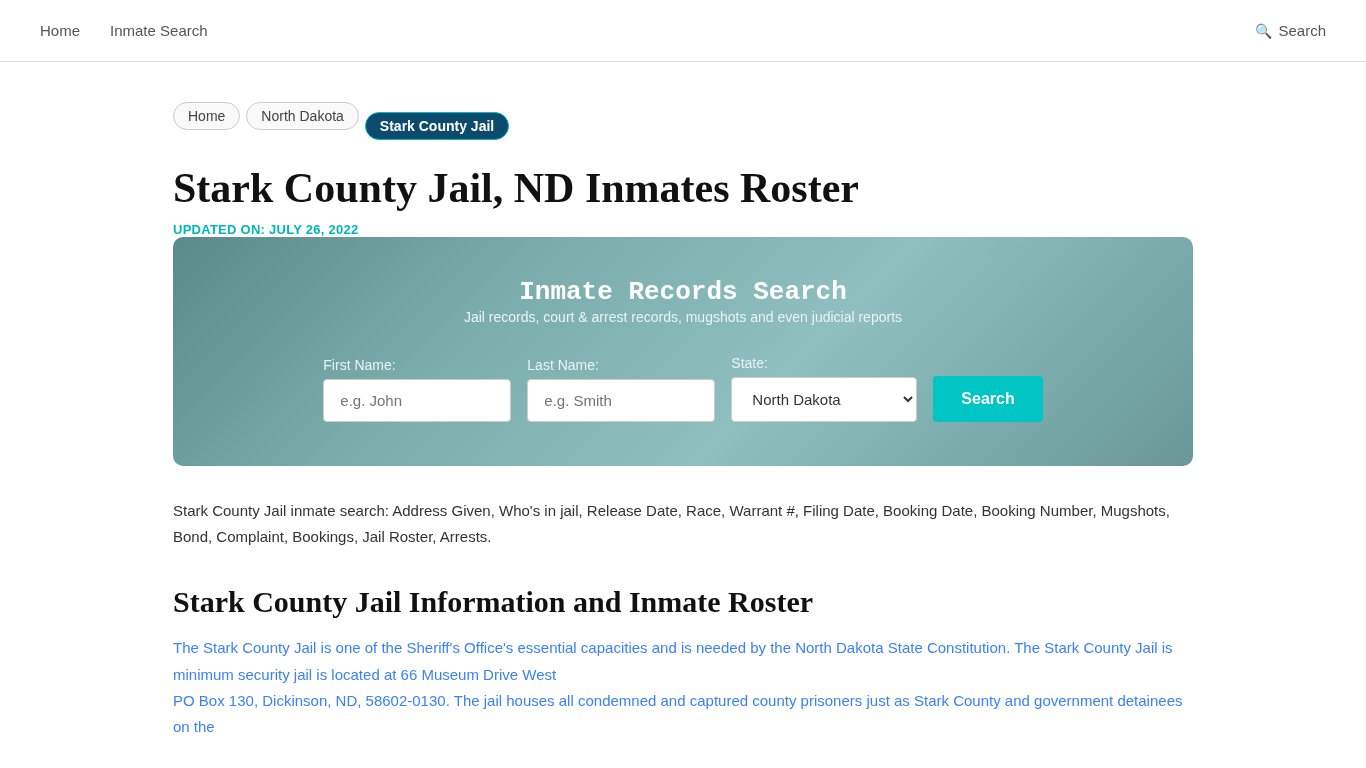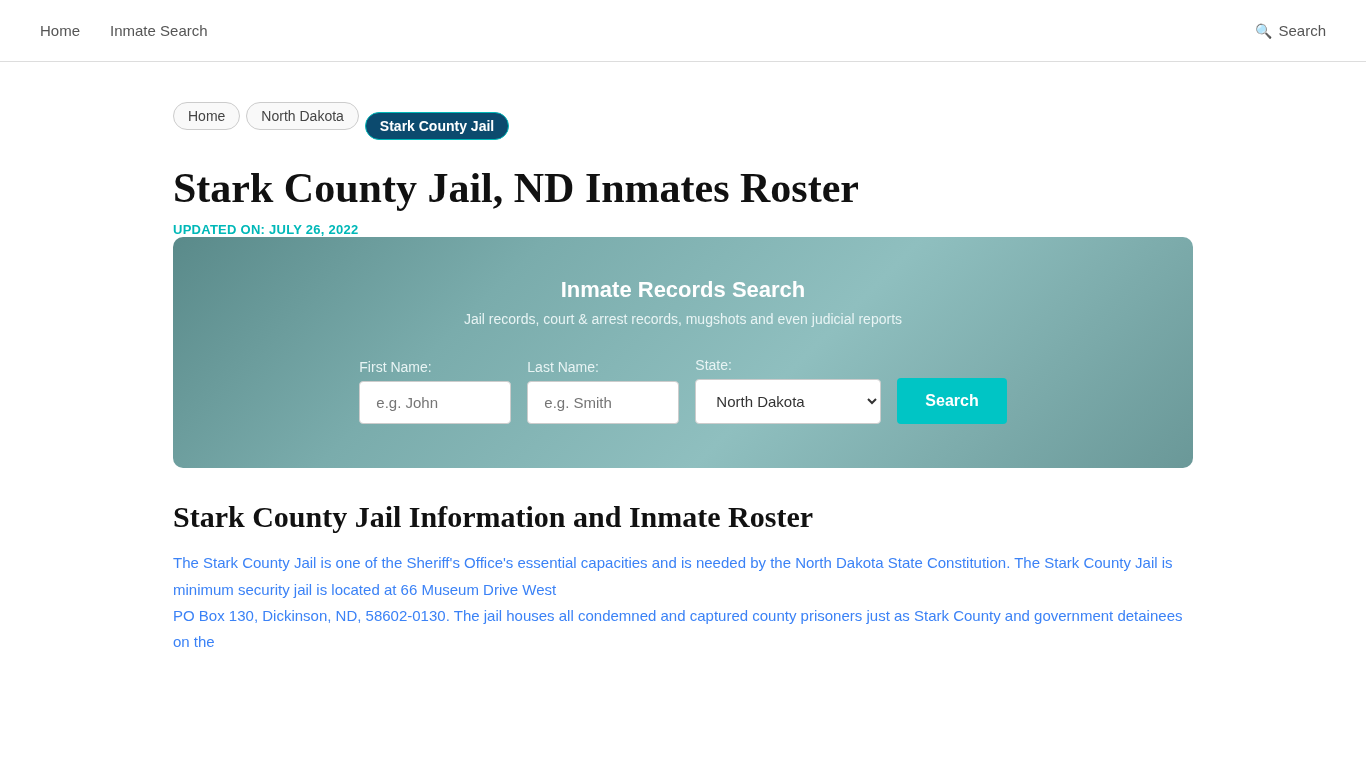"Inmate Records Search" .search-card-title { font-family: Liberation Sans, sans-serif -> Liberation Mono, monospace; font-size: 22px -> 26px; margin-bottom: 8px -> 2px }
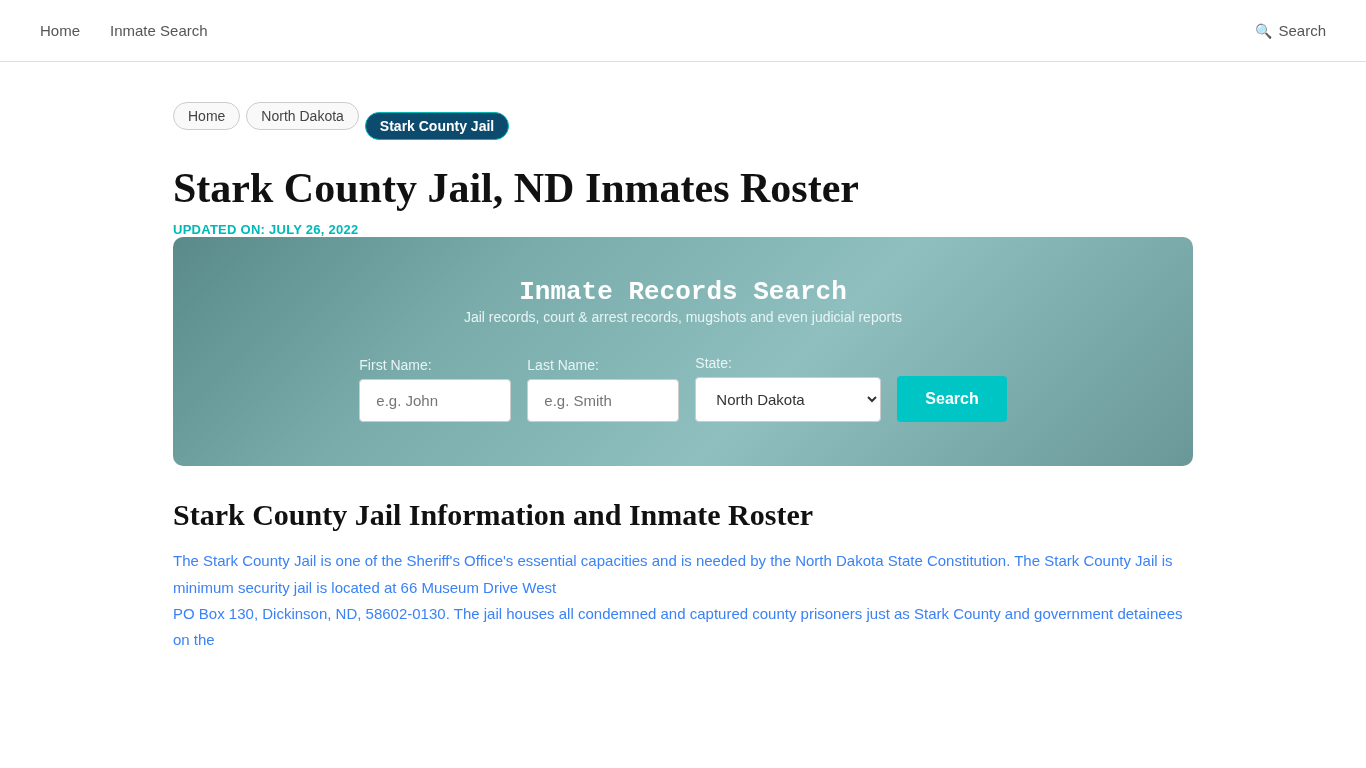"e.g. John" .form-input { width: 152px -> 188px }
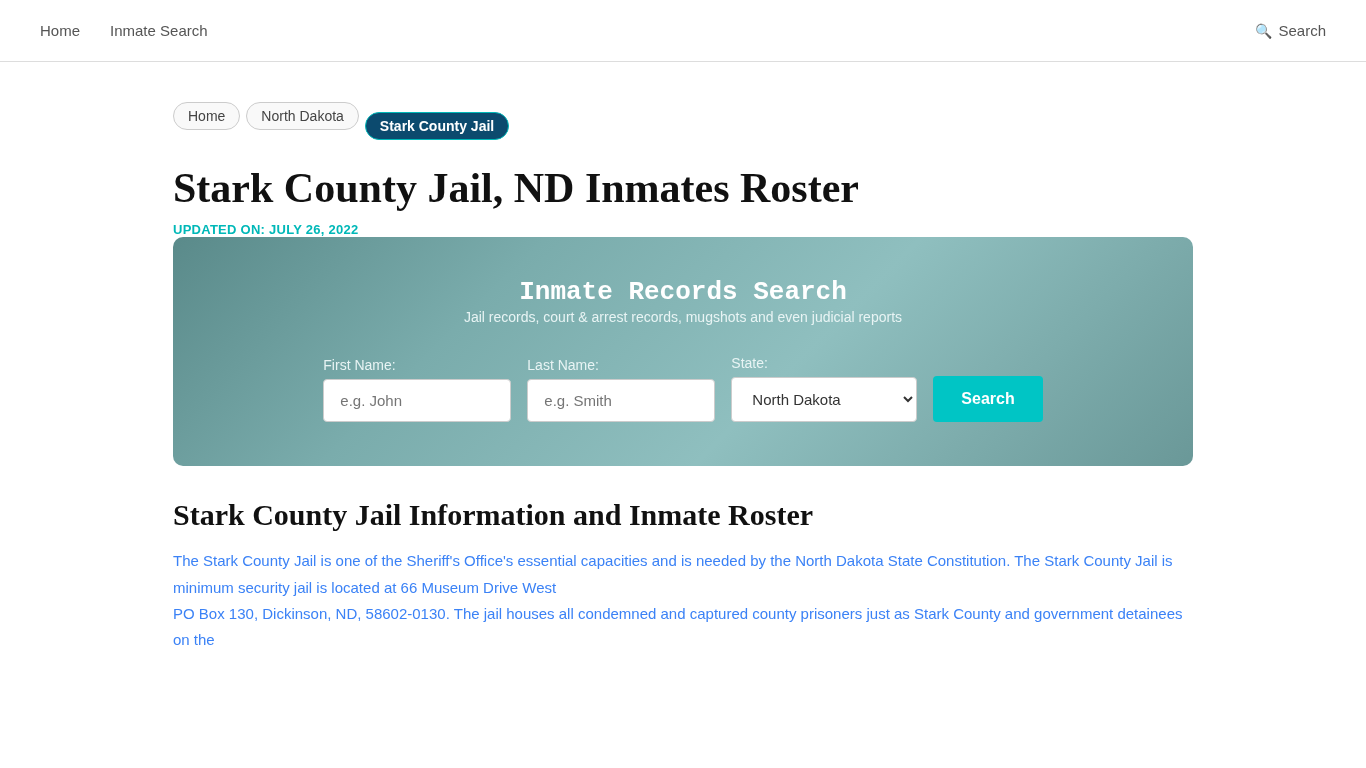"Stark County Jail inmate search:" p.description { html: none -> <p>Stark County Jail inmate search: Address Given, Who's in jail, Release Date, Race, Warrant #, Filing Date, Booking Date, Booking Number, Mugshots, Bond, Complaint, Bookings, Jail Roster, Arrests.</p> }
